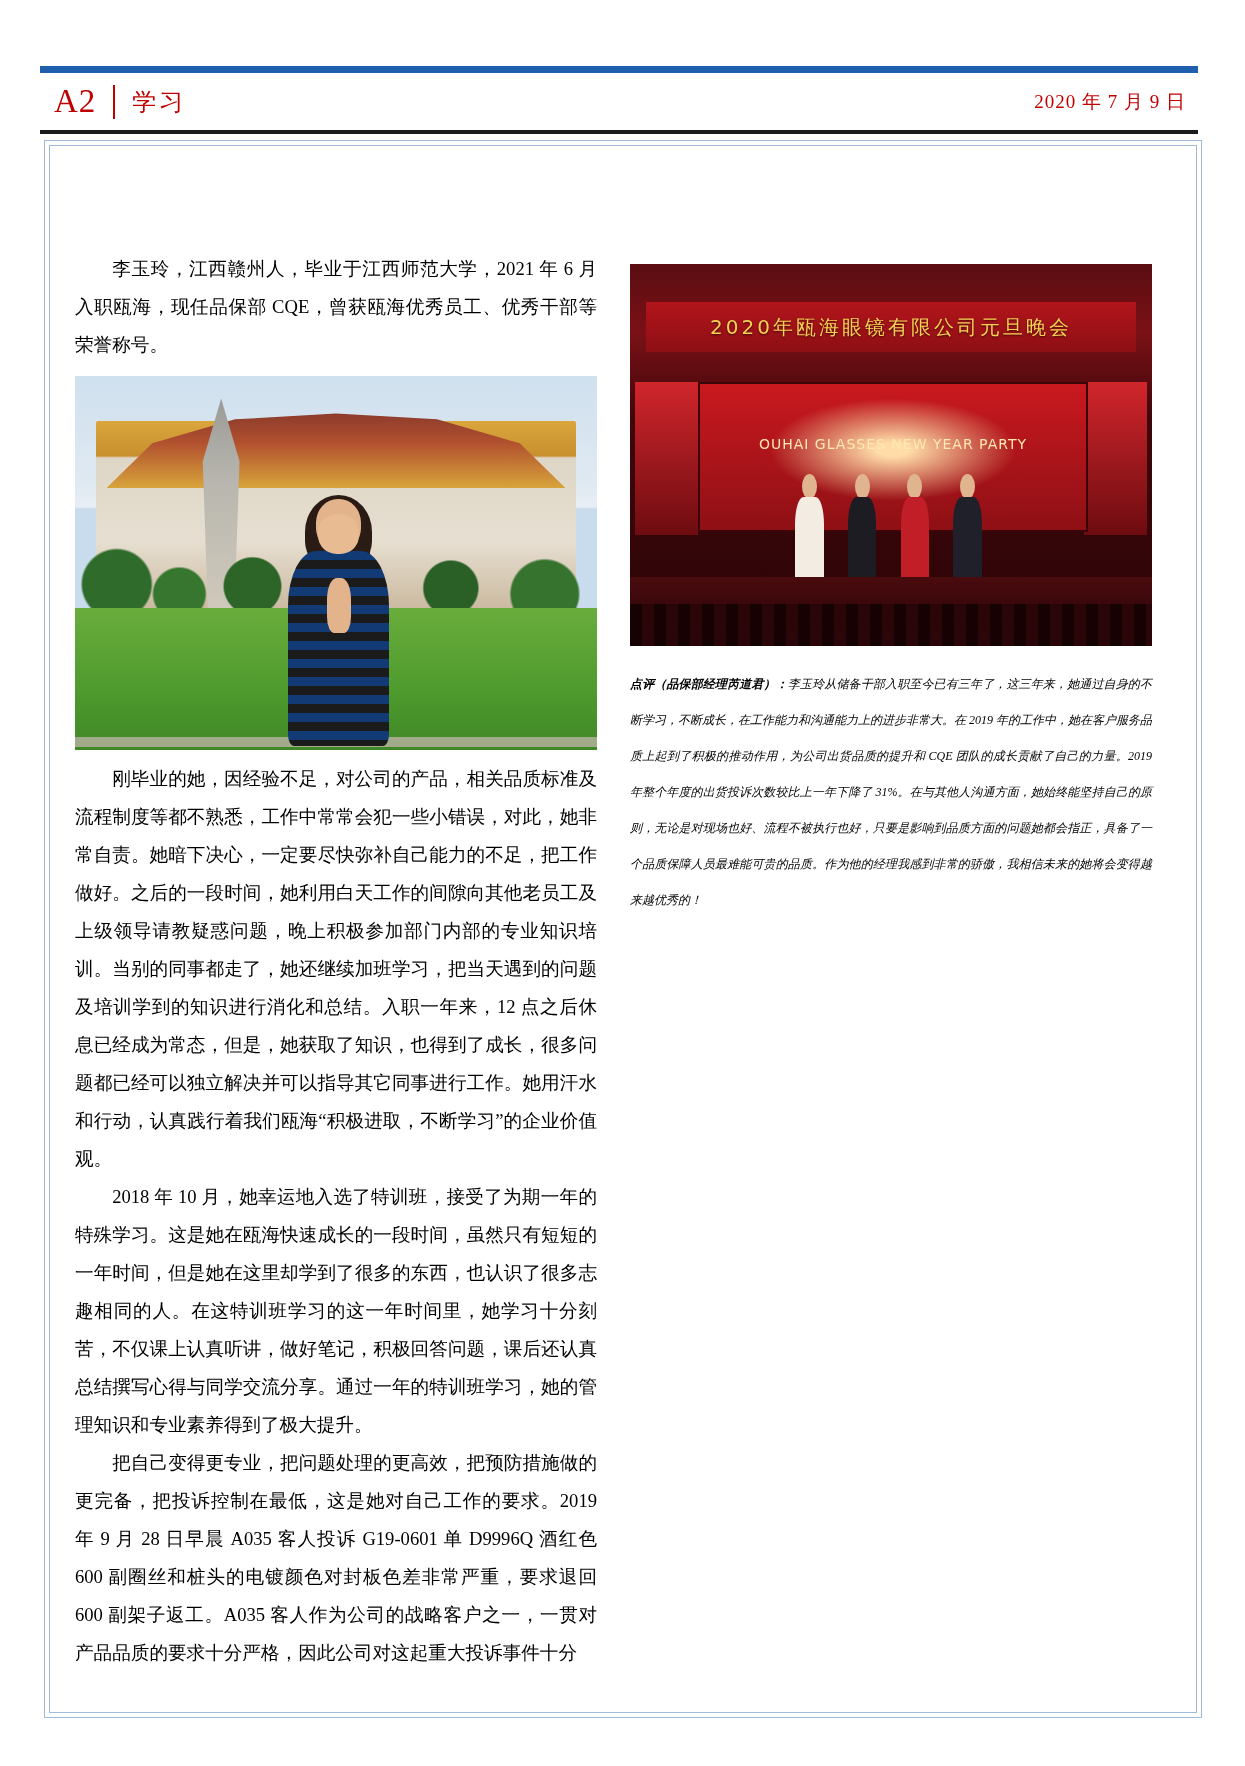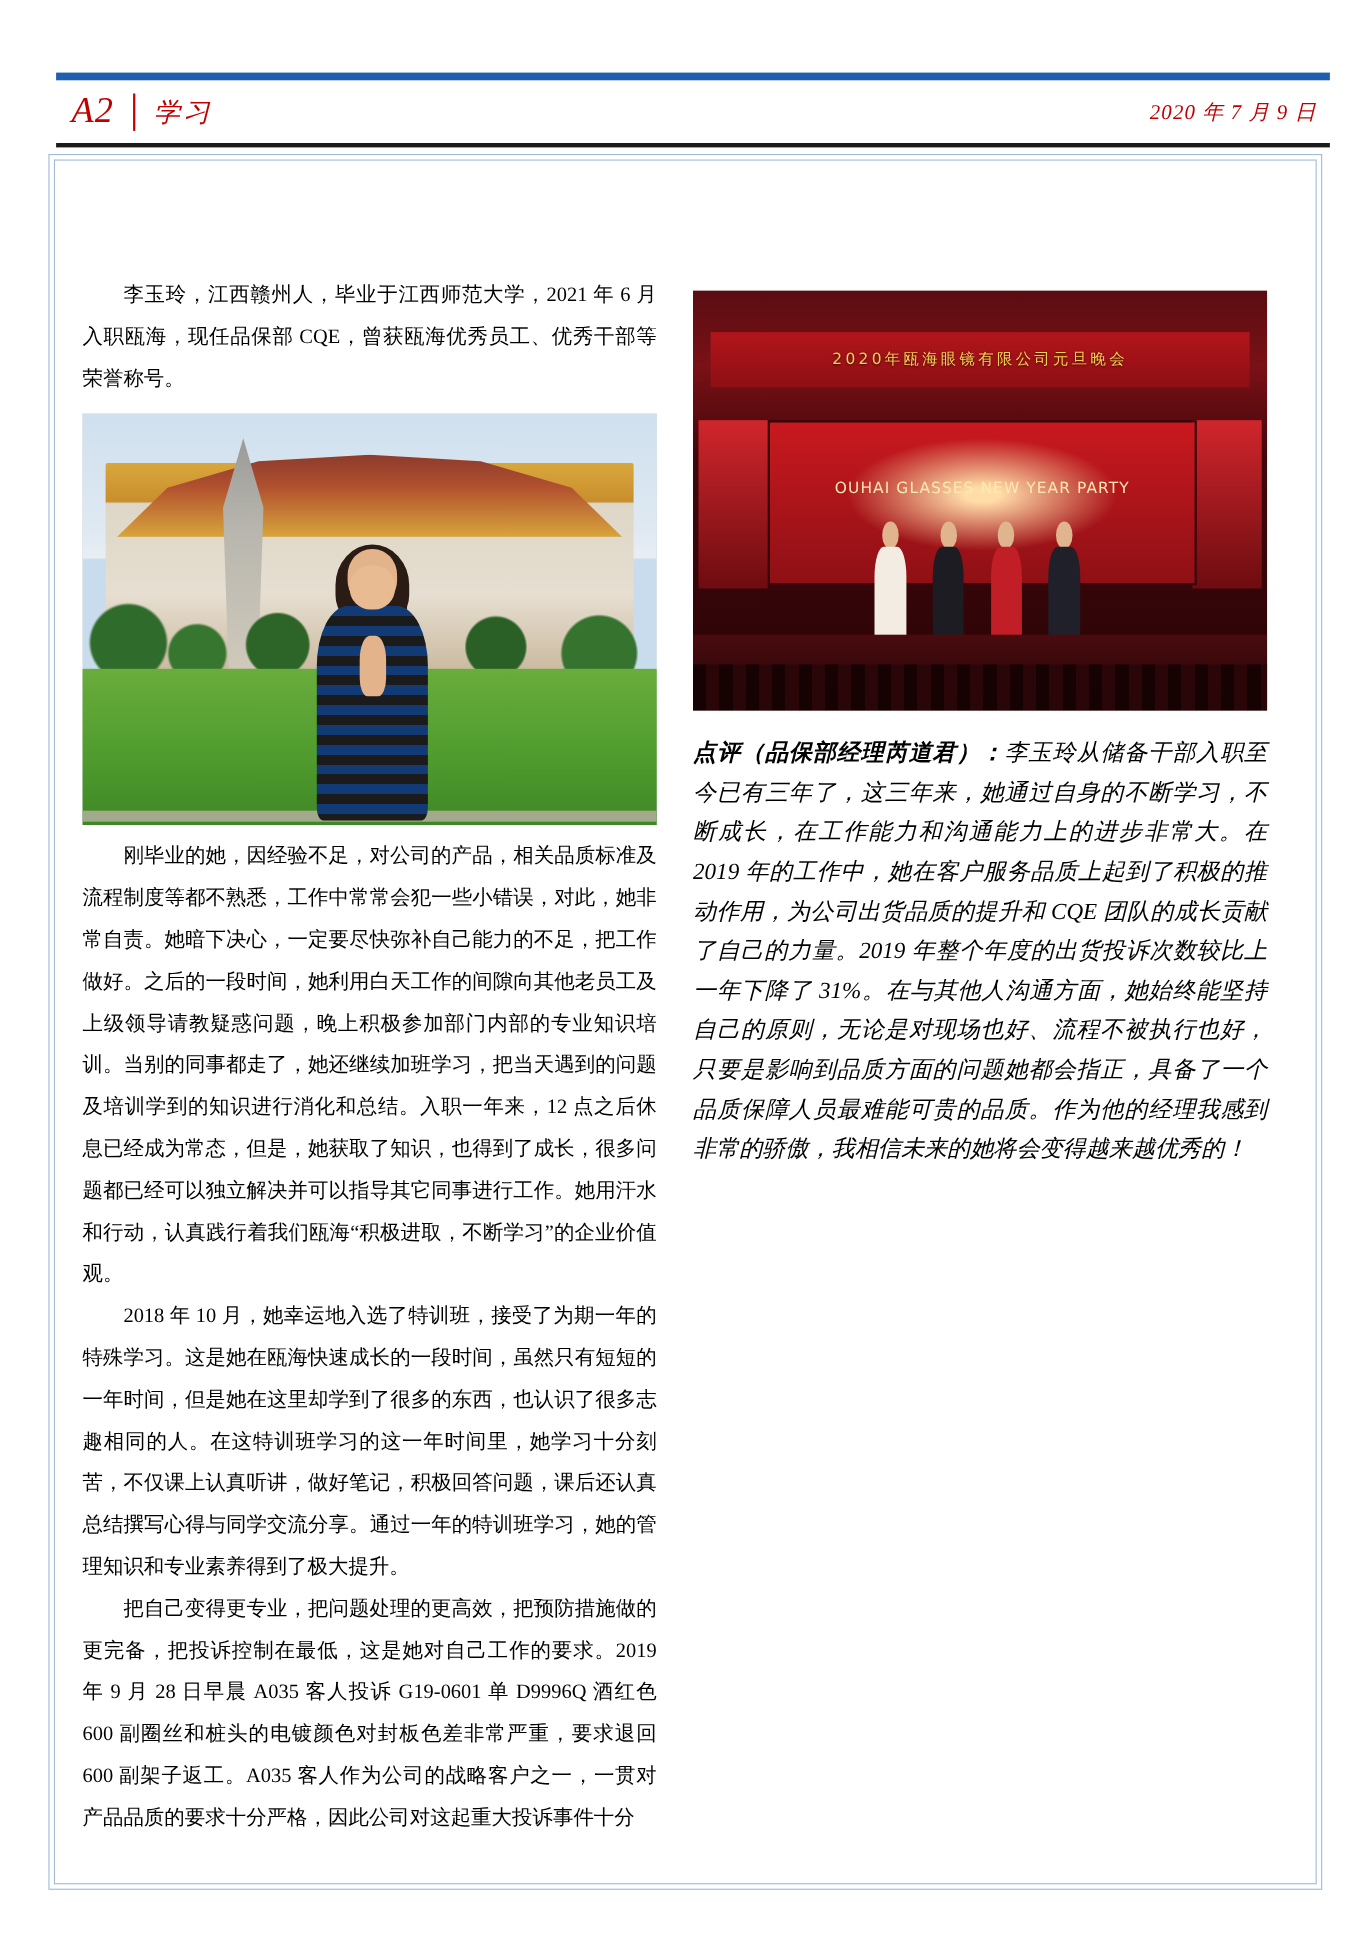"A2" .masthead { font-style: italic -> none; left: 51px -> 40px }
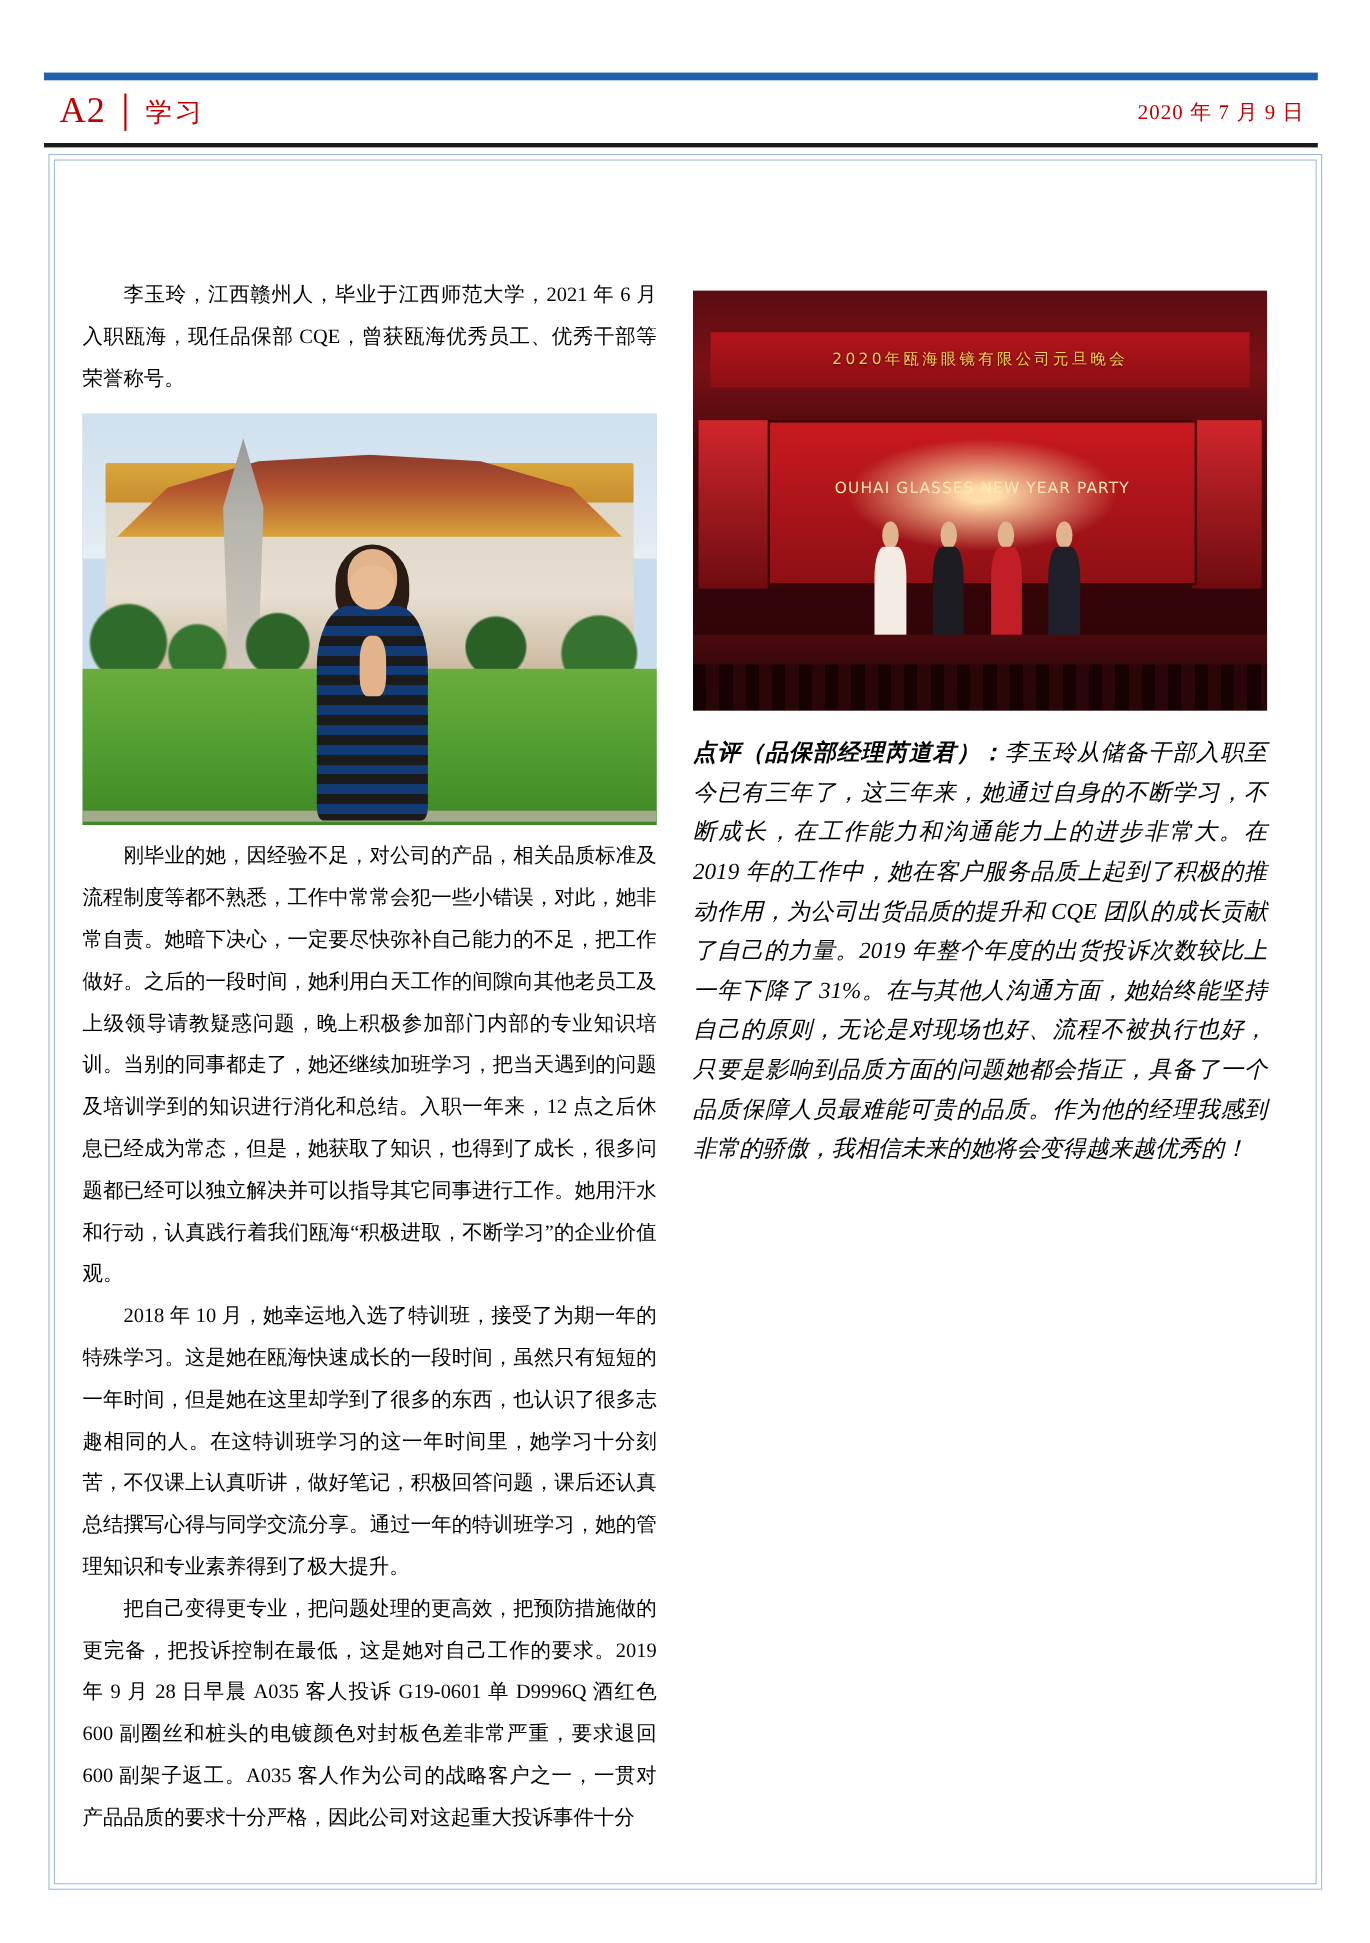"2020年瓯海眼镜有限公司元旦晚会" .stage-banner { font-size: 14px -> 20px }
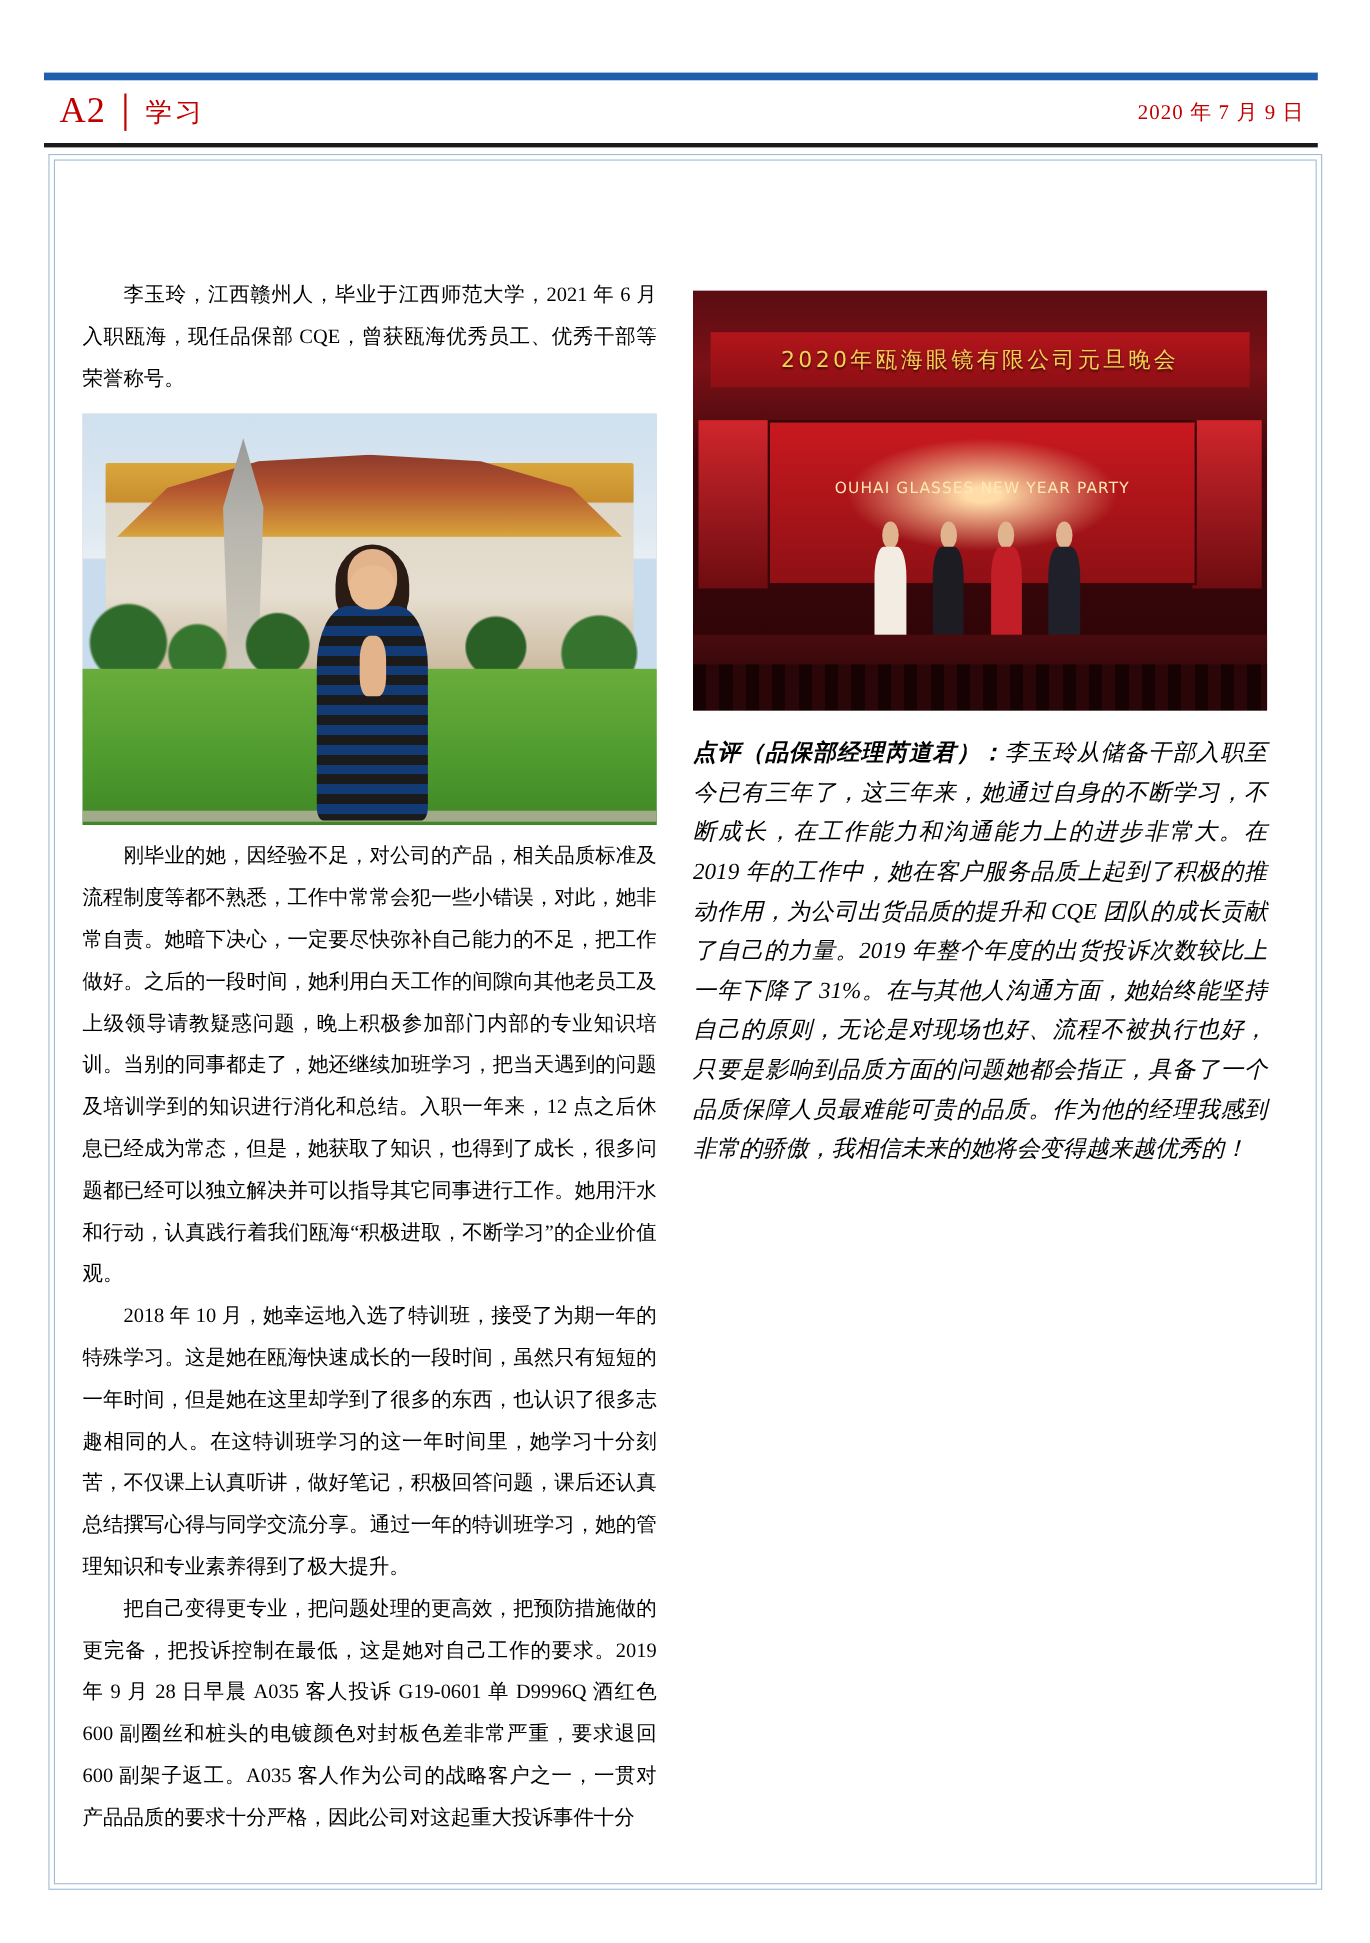"点评（品保部经理芮道君）：李玉玲从储备干部入职至今已有三年了，这三年来，她通过自" .commentary { font-size: 21px -> 12px }
